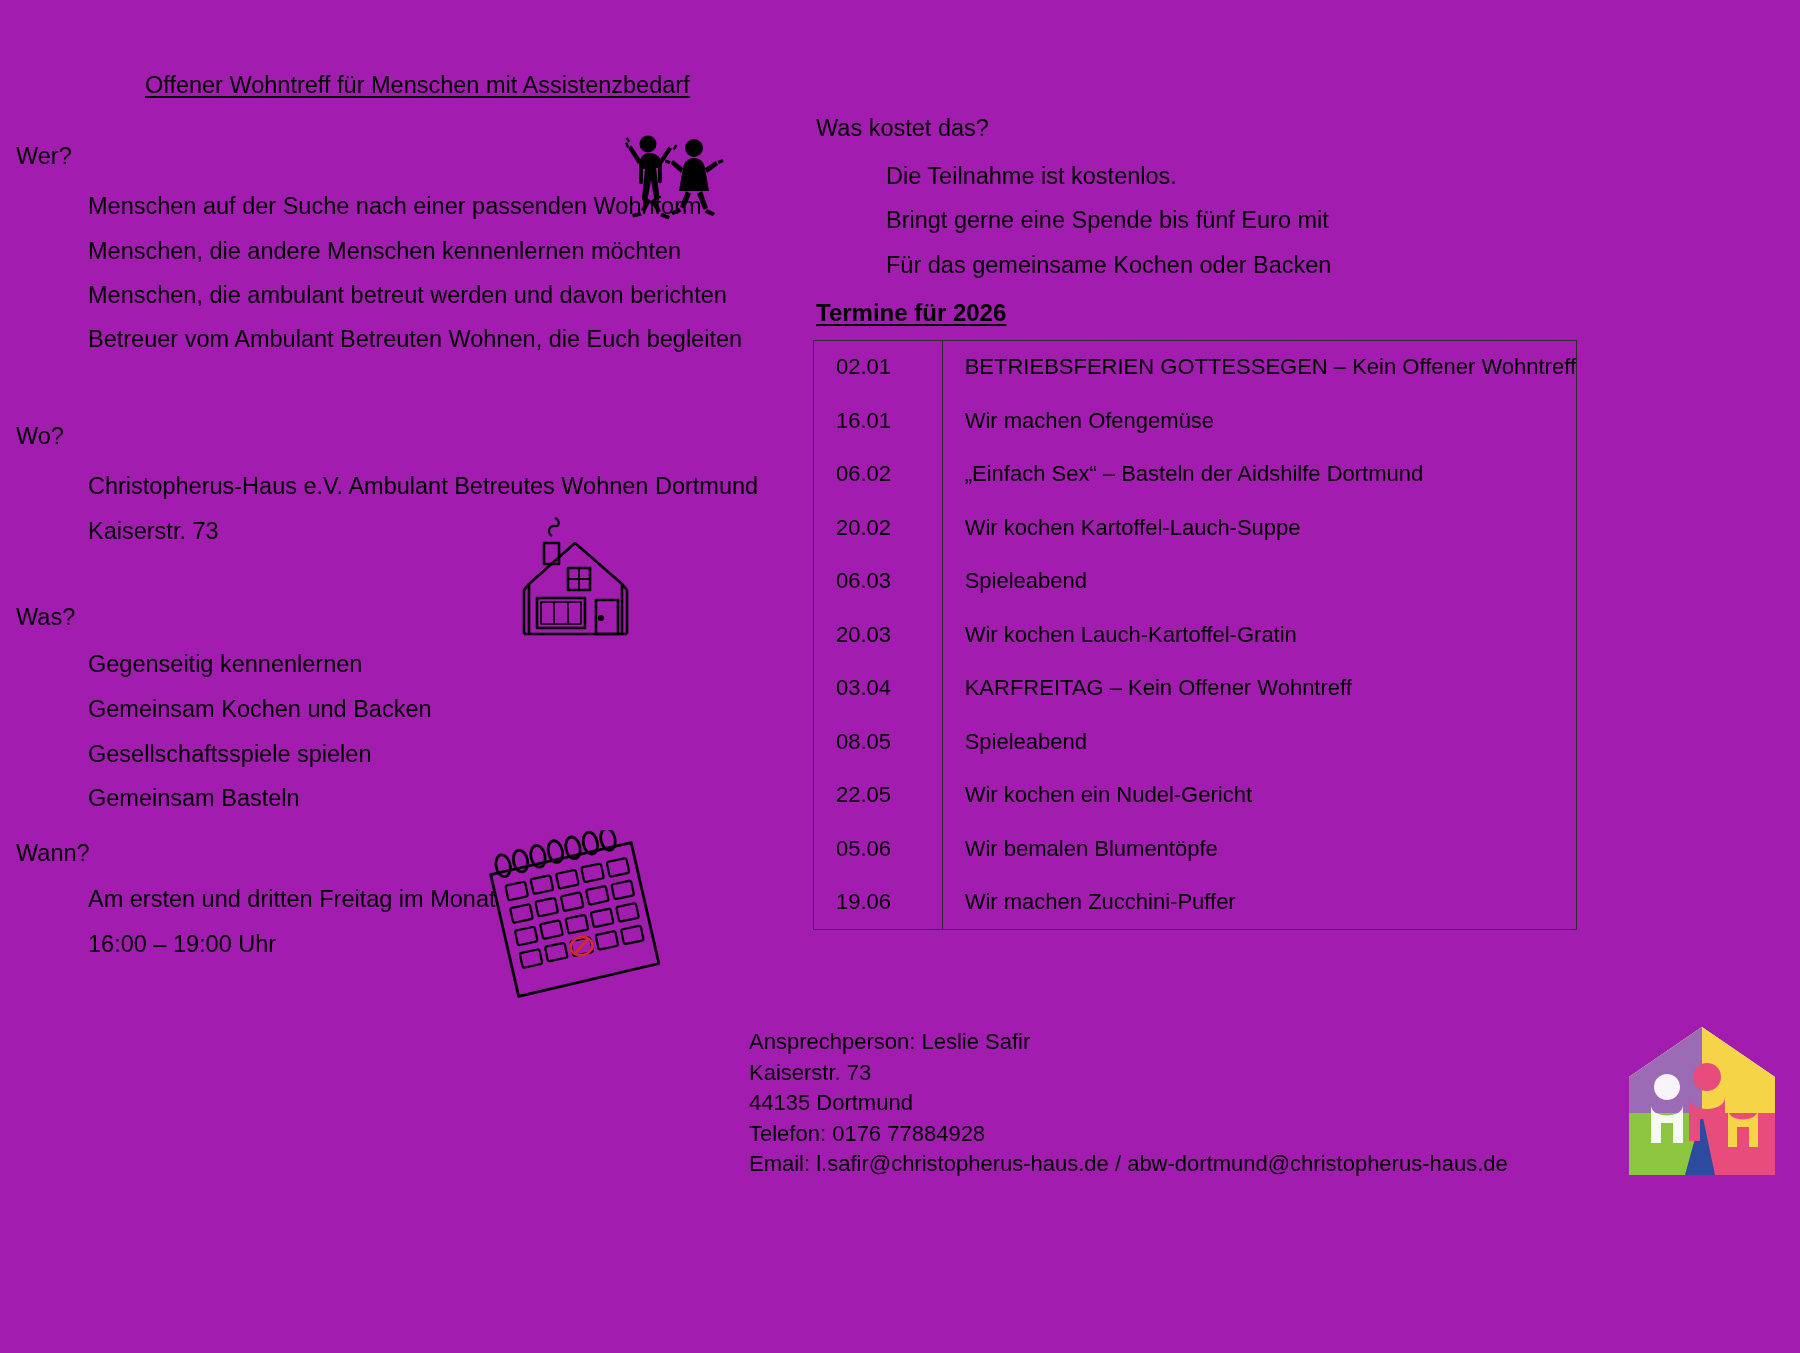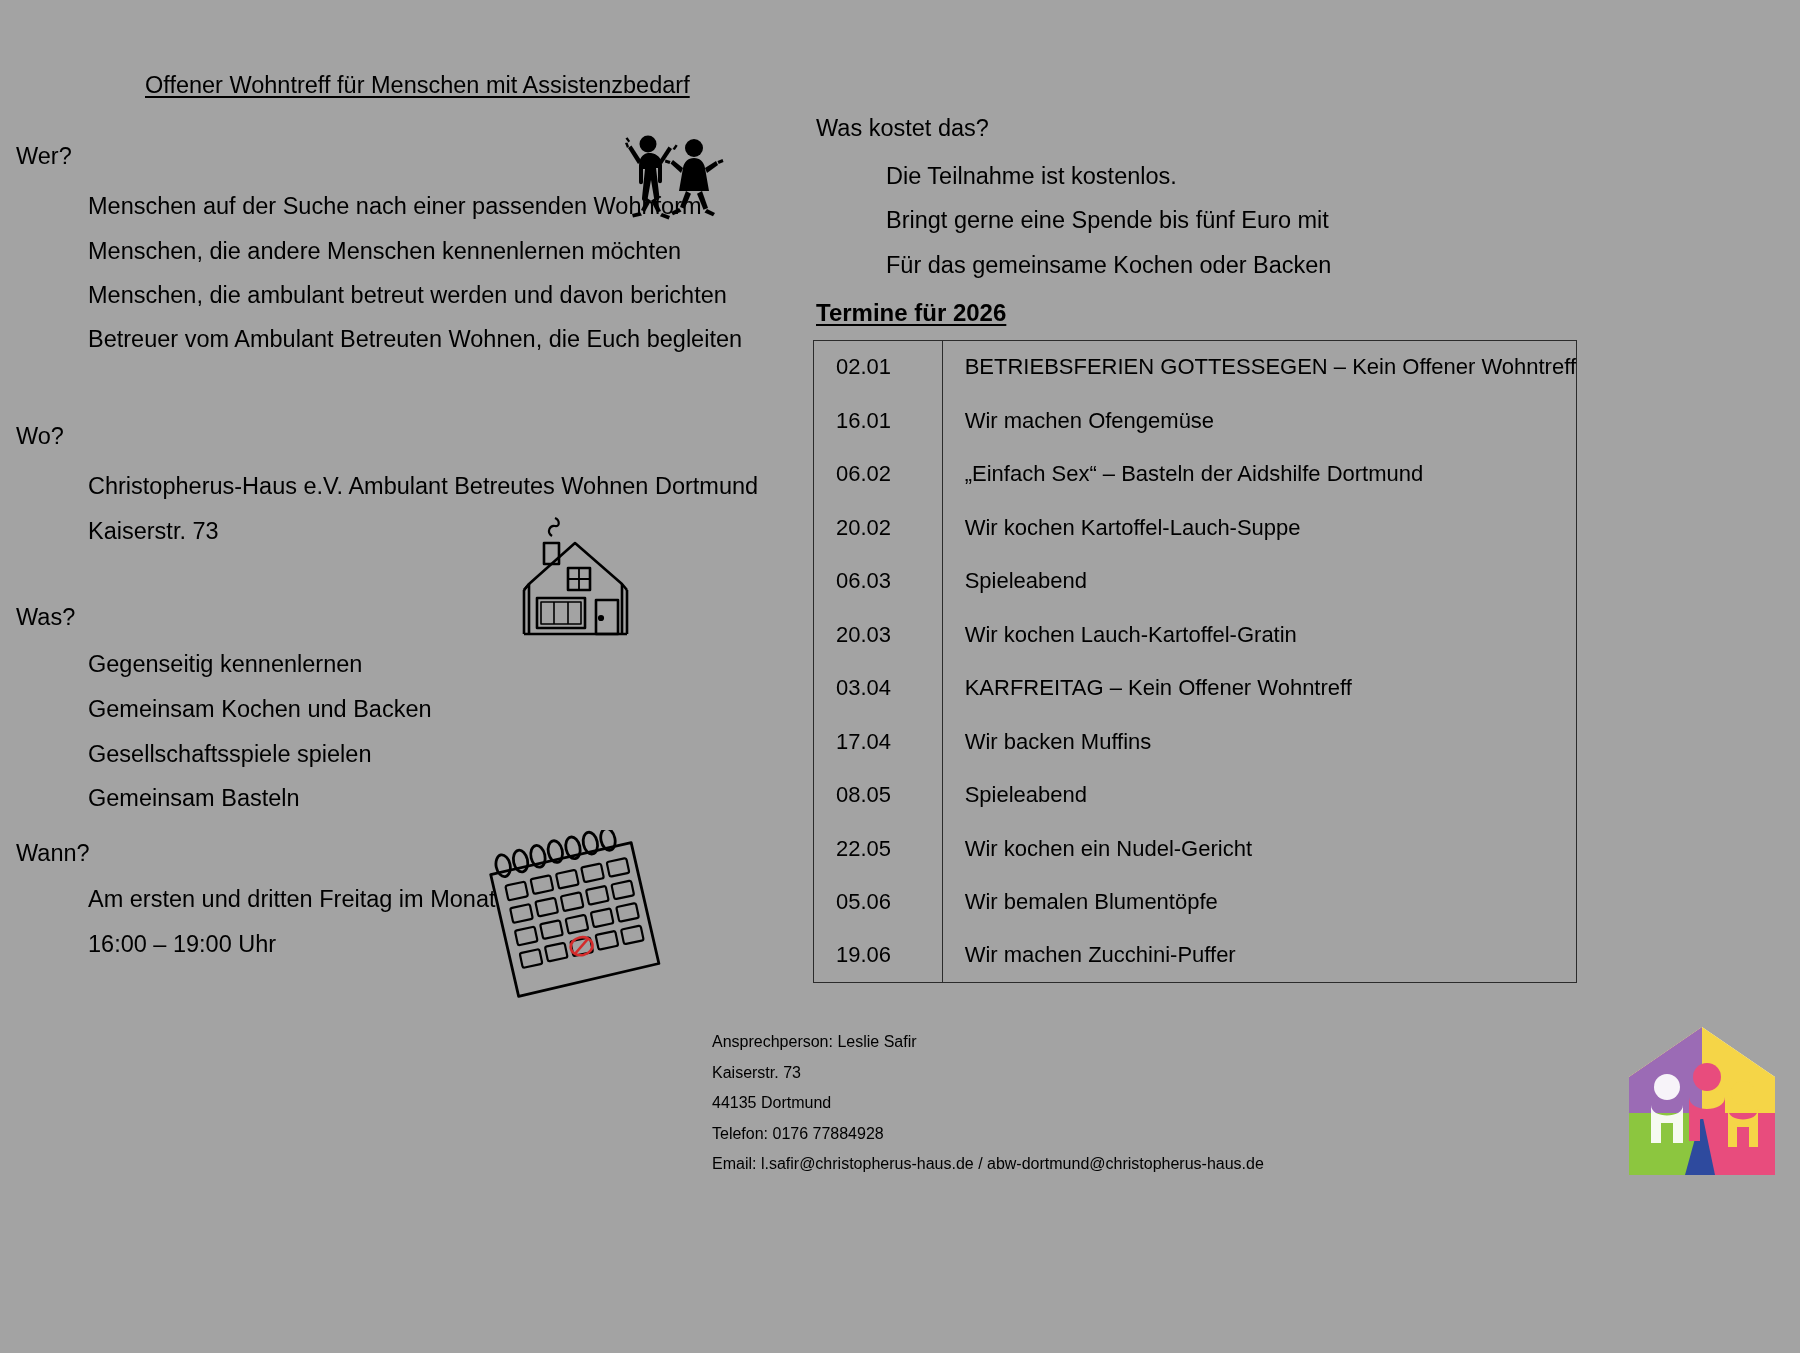"Offener Wohntreff für Menschen mit" .page { background: #a3a3a3 -> #a21caf }
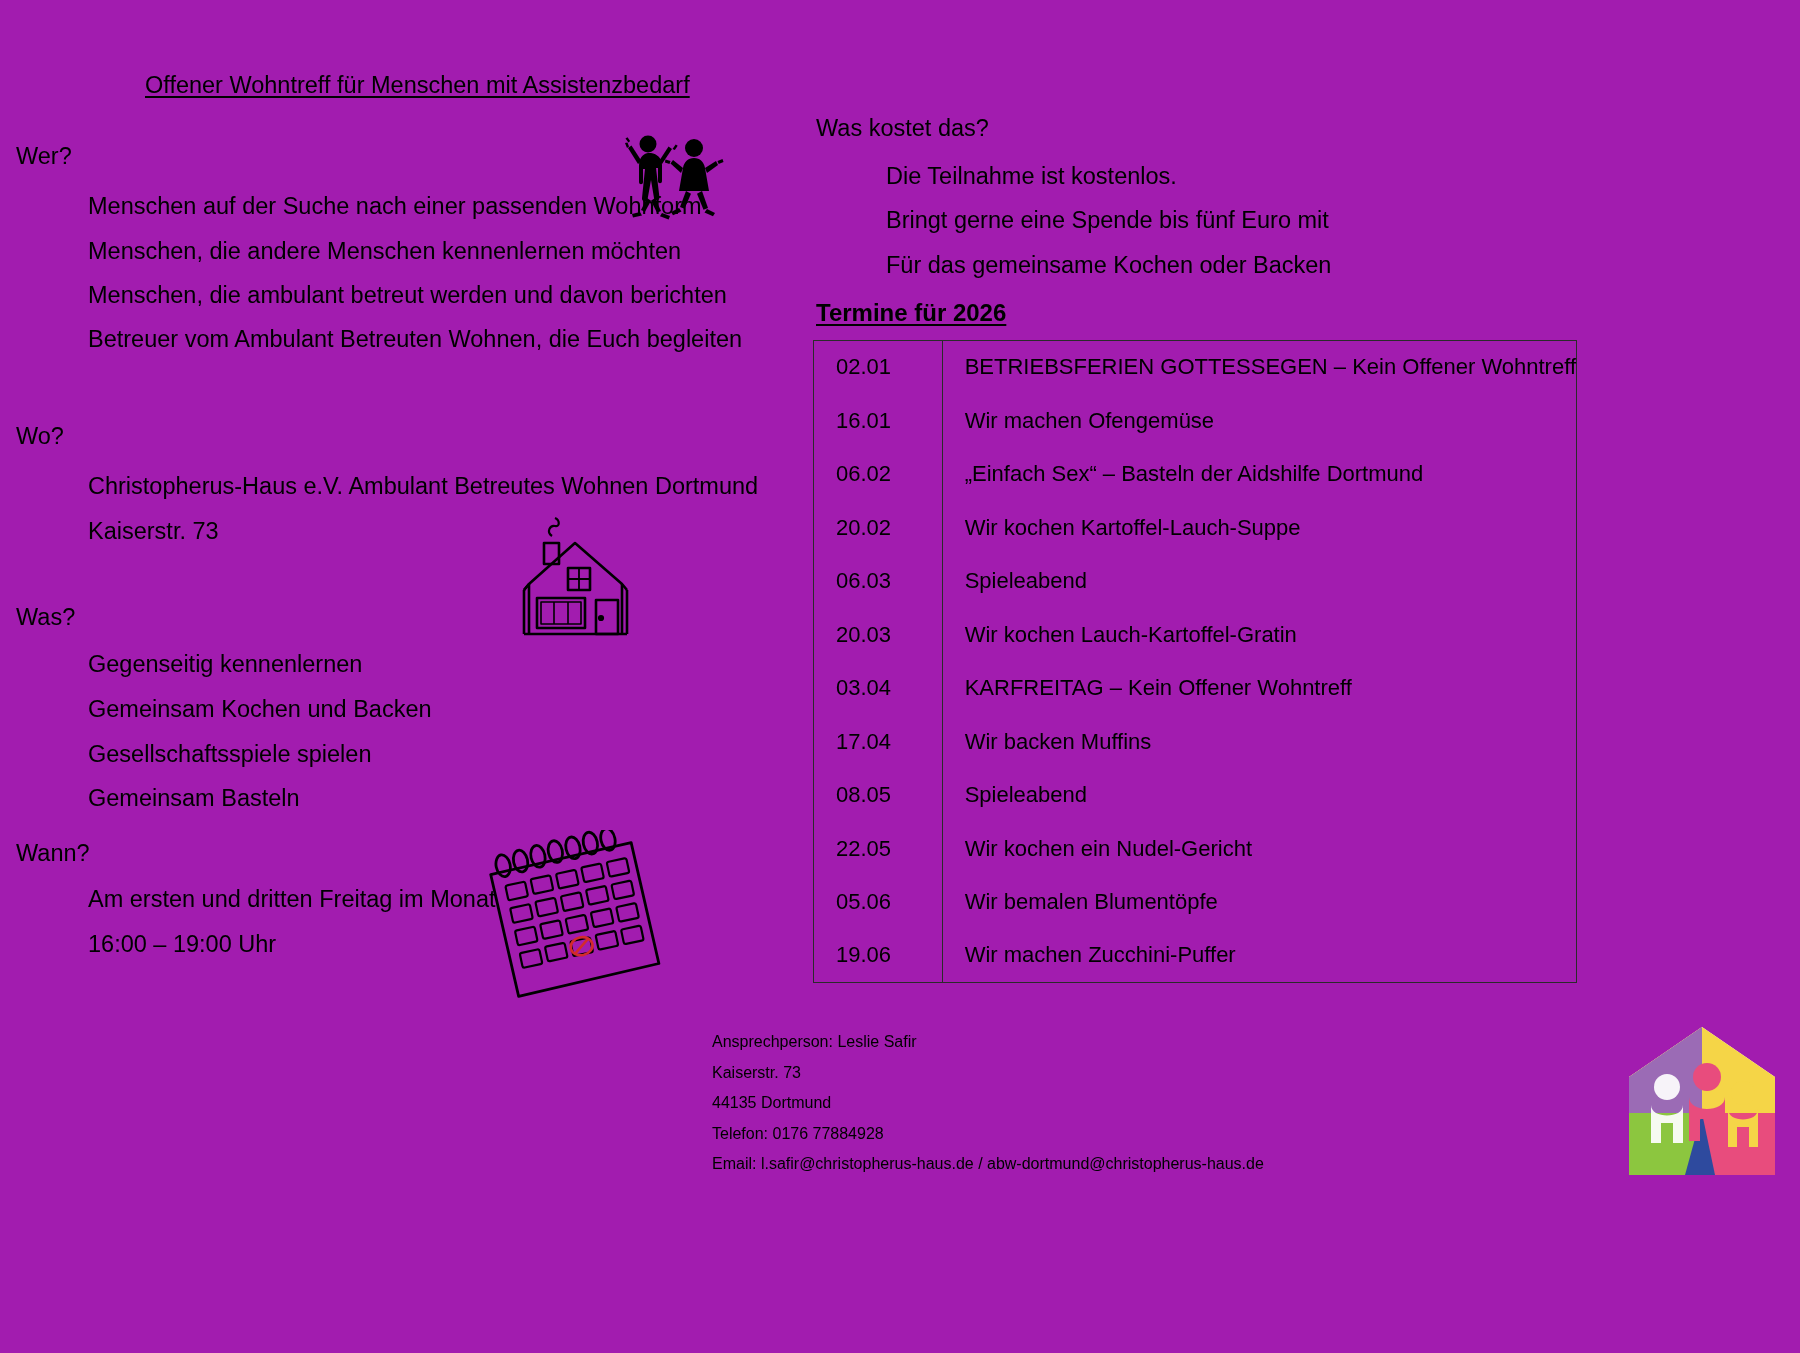"17.04" tr { html: <tr> <td>17.04</td> <td>Wir backen Muffins</td> </tr> -> none }
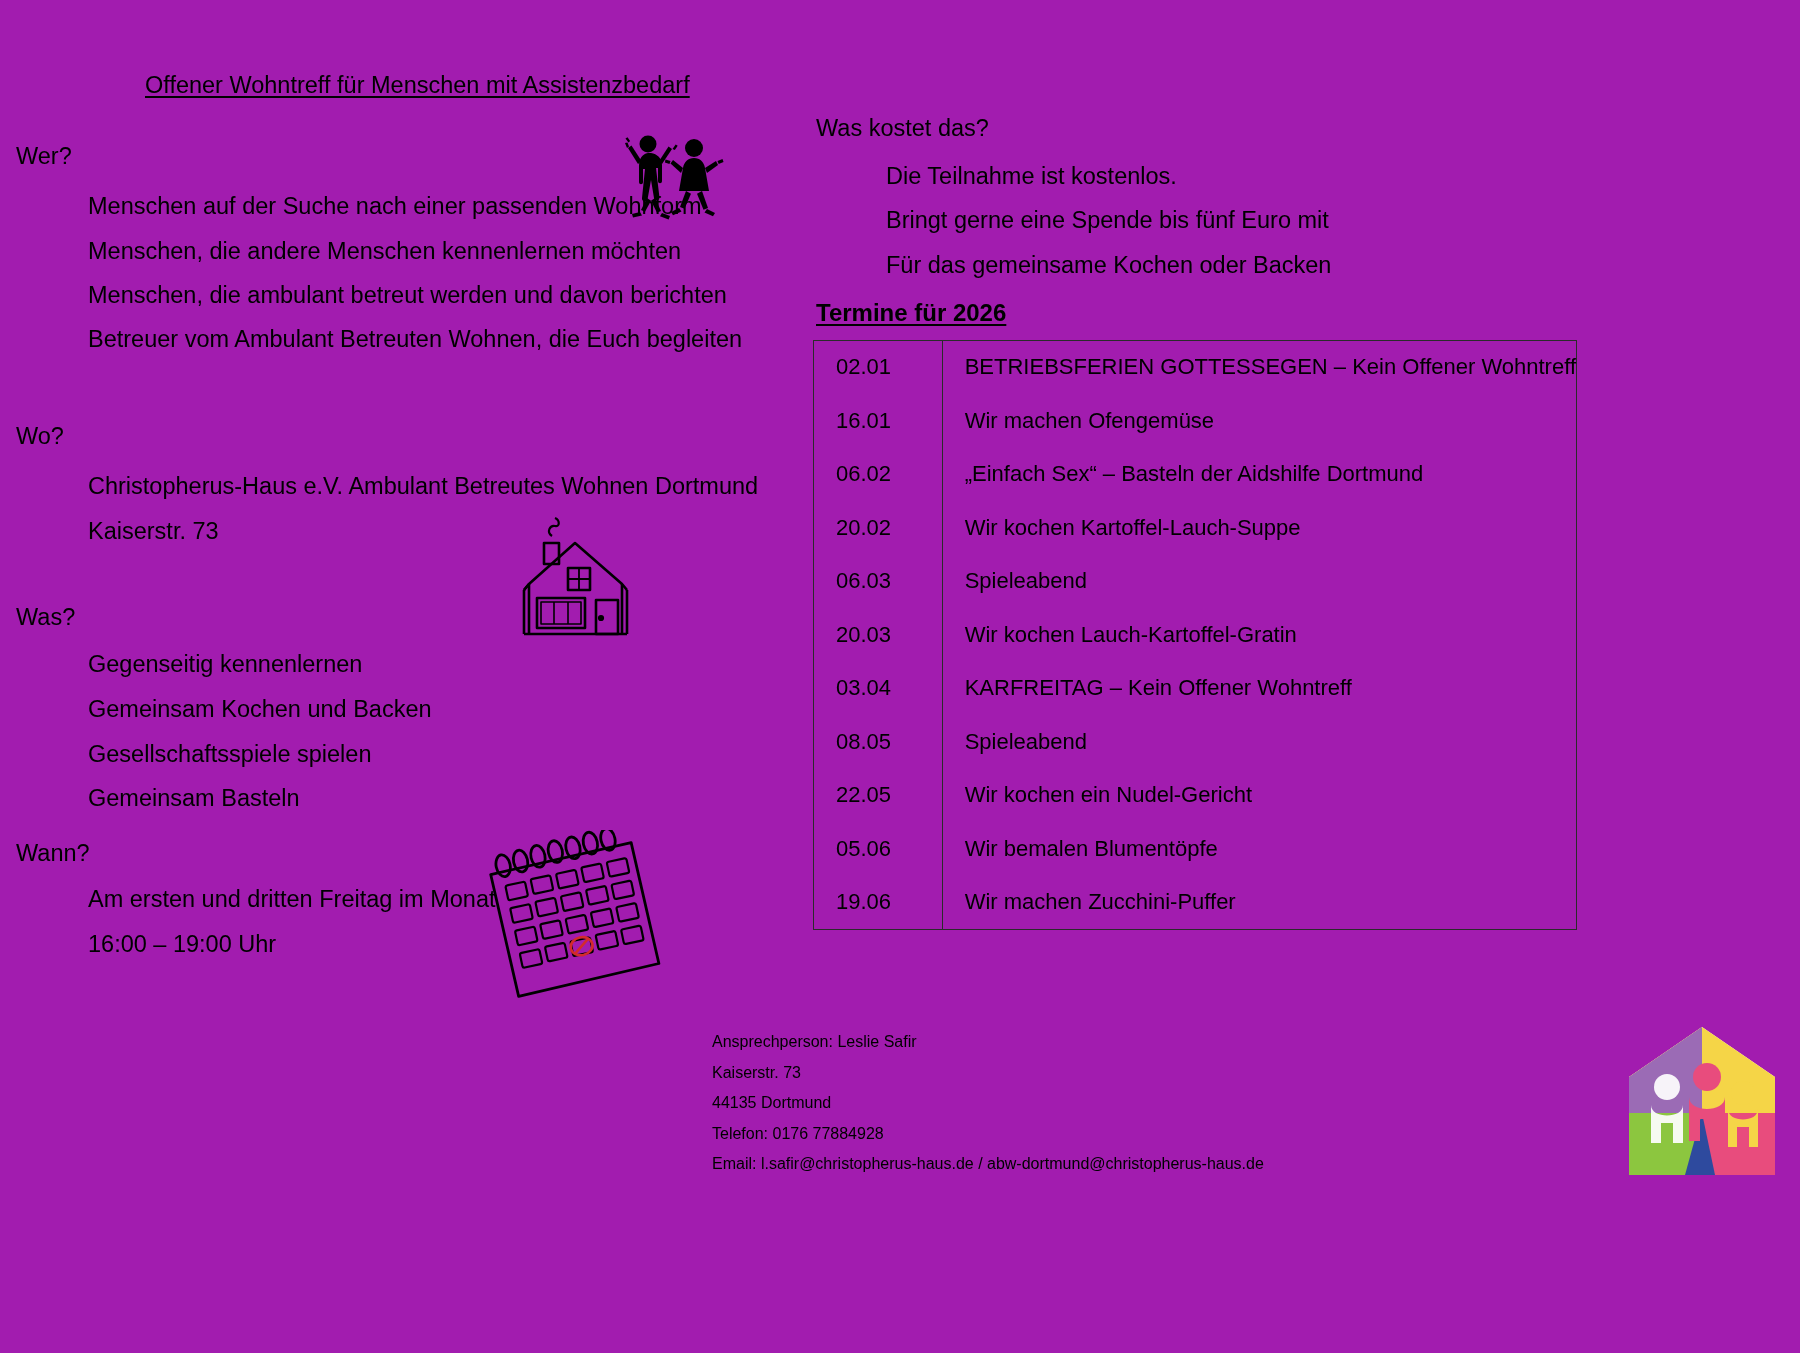"Ansprechperson: Leslie Safir" .contact { font-size: 16px -> 22px; left: 712px -> 749px }
